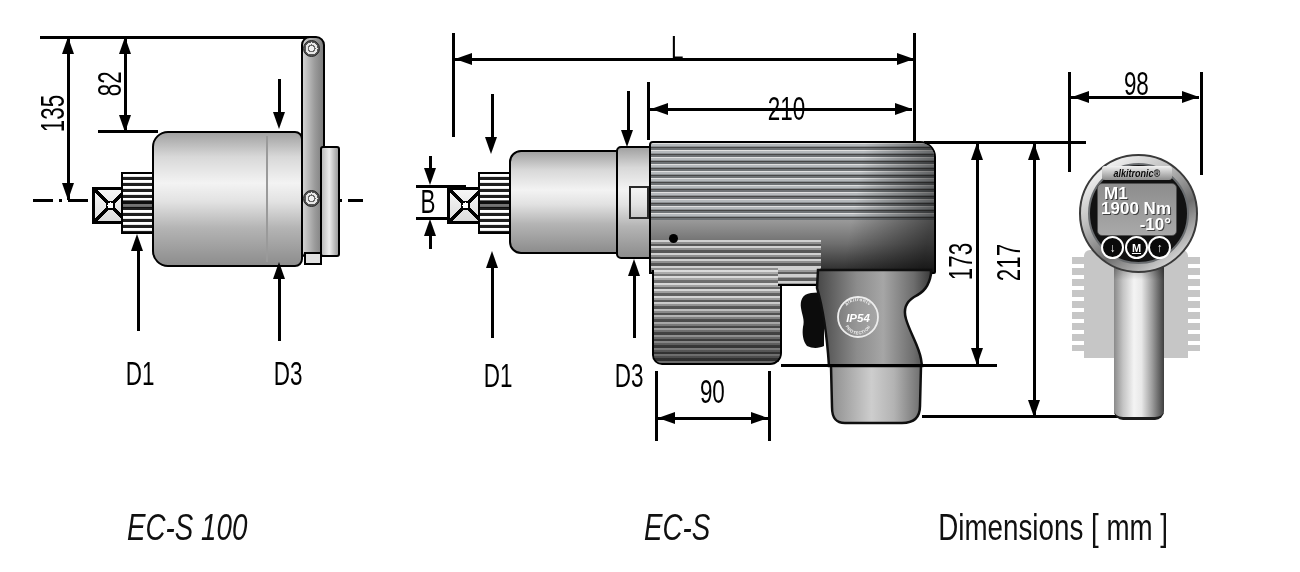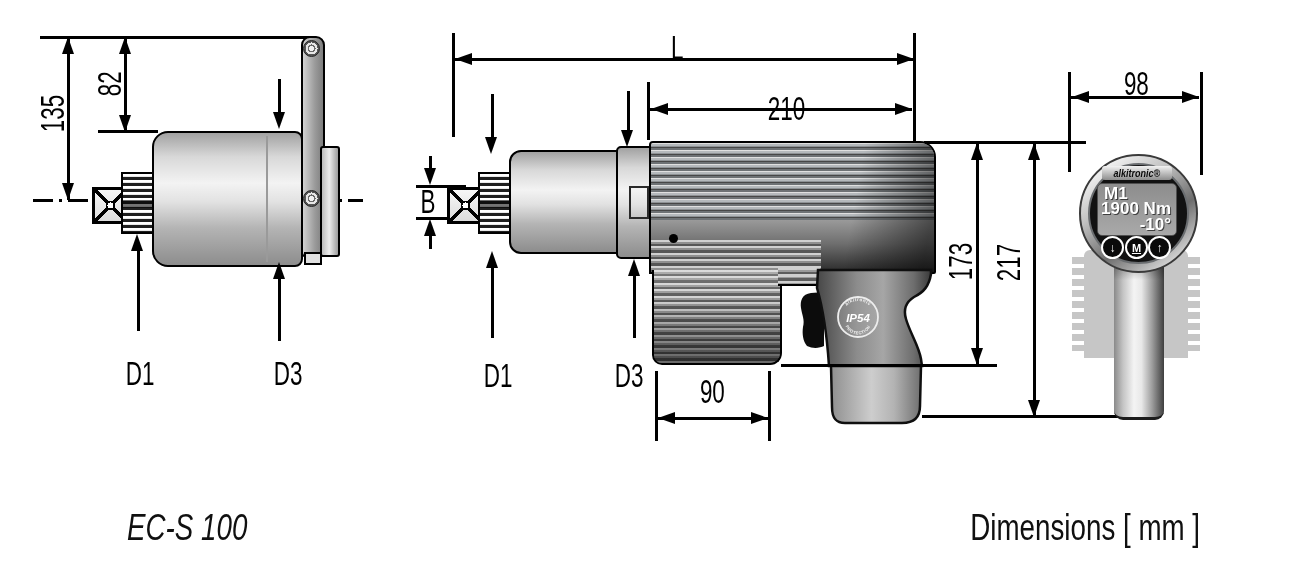"EC-S" div.caption { html: none -> <div> <span>EC-S</span> </div> }
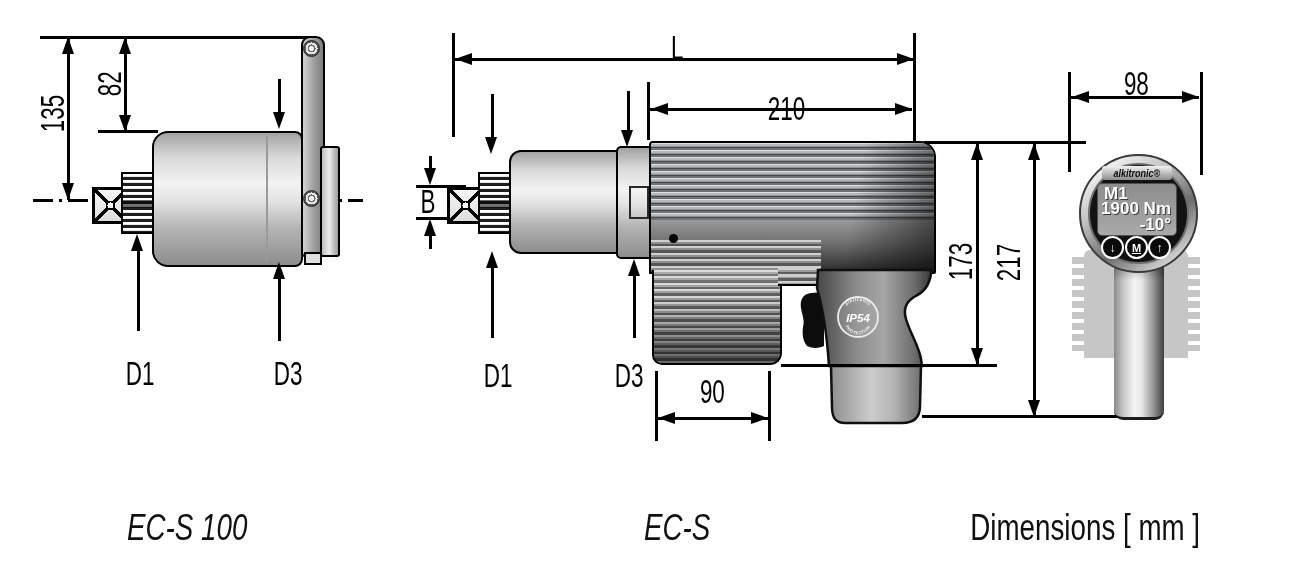"Dimensions [ mm ]" div.caption { left: 955px -> 923px }
